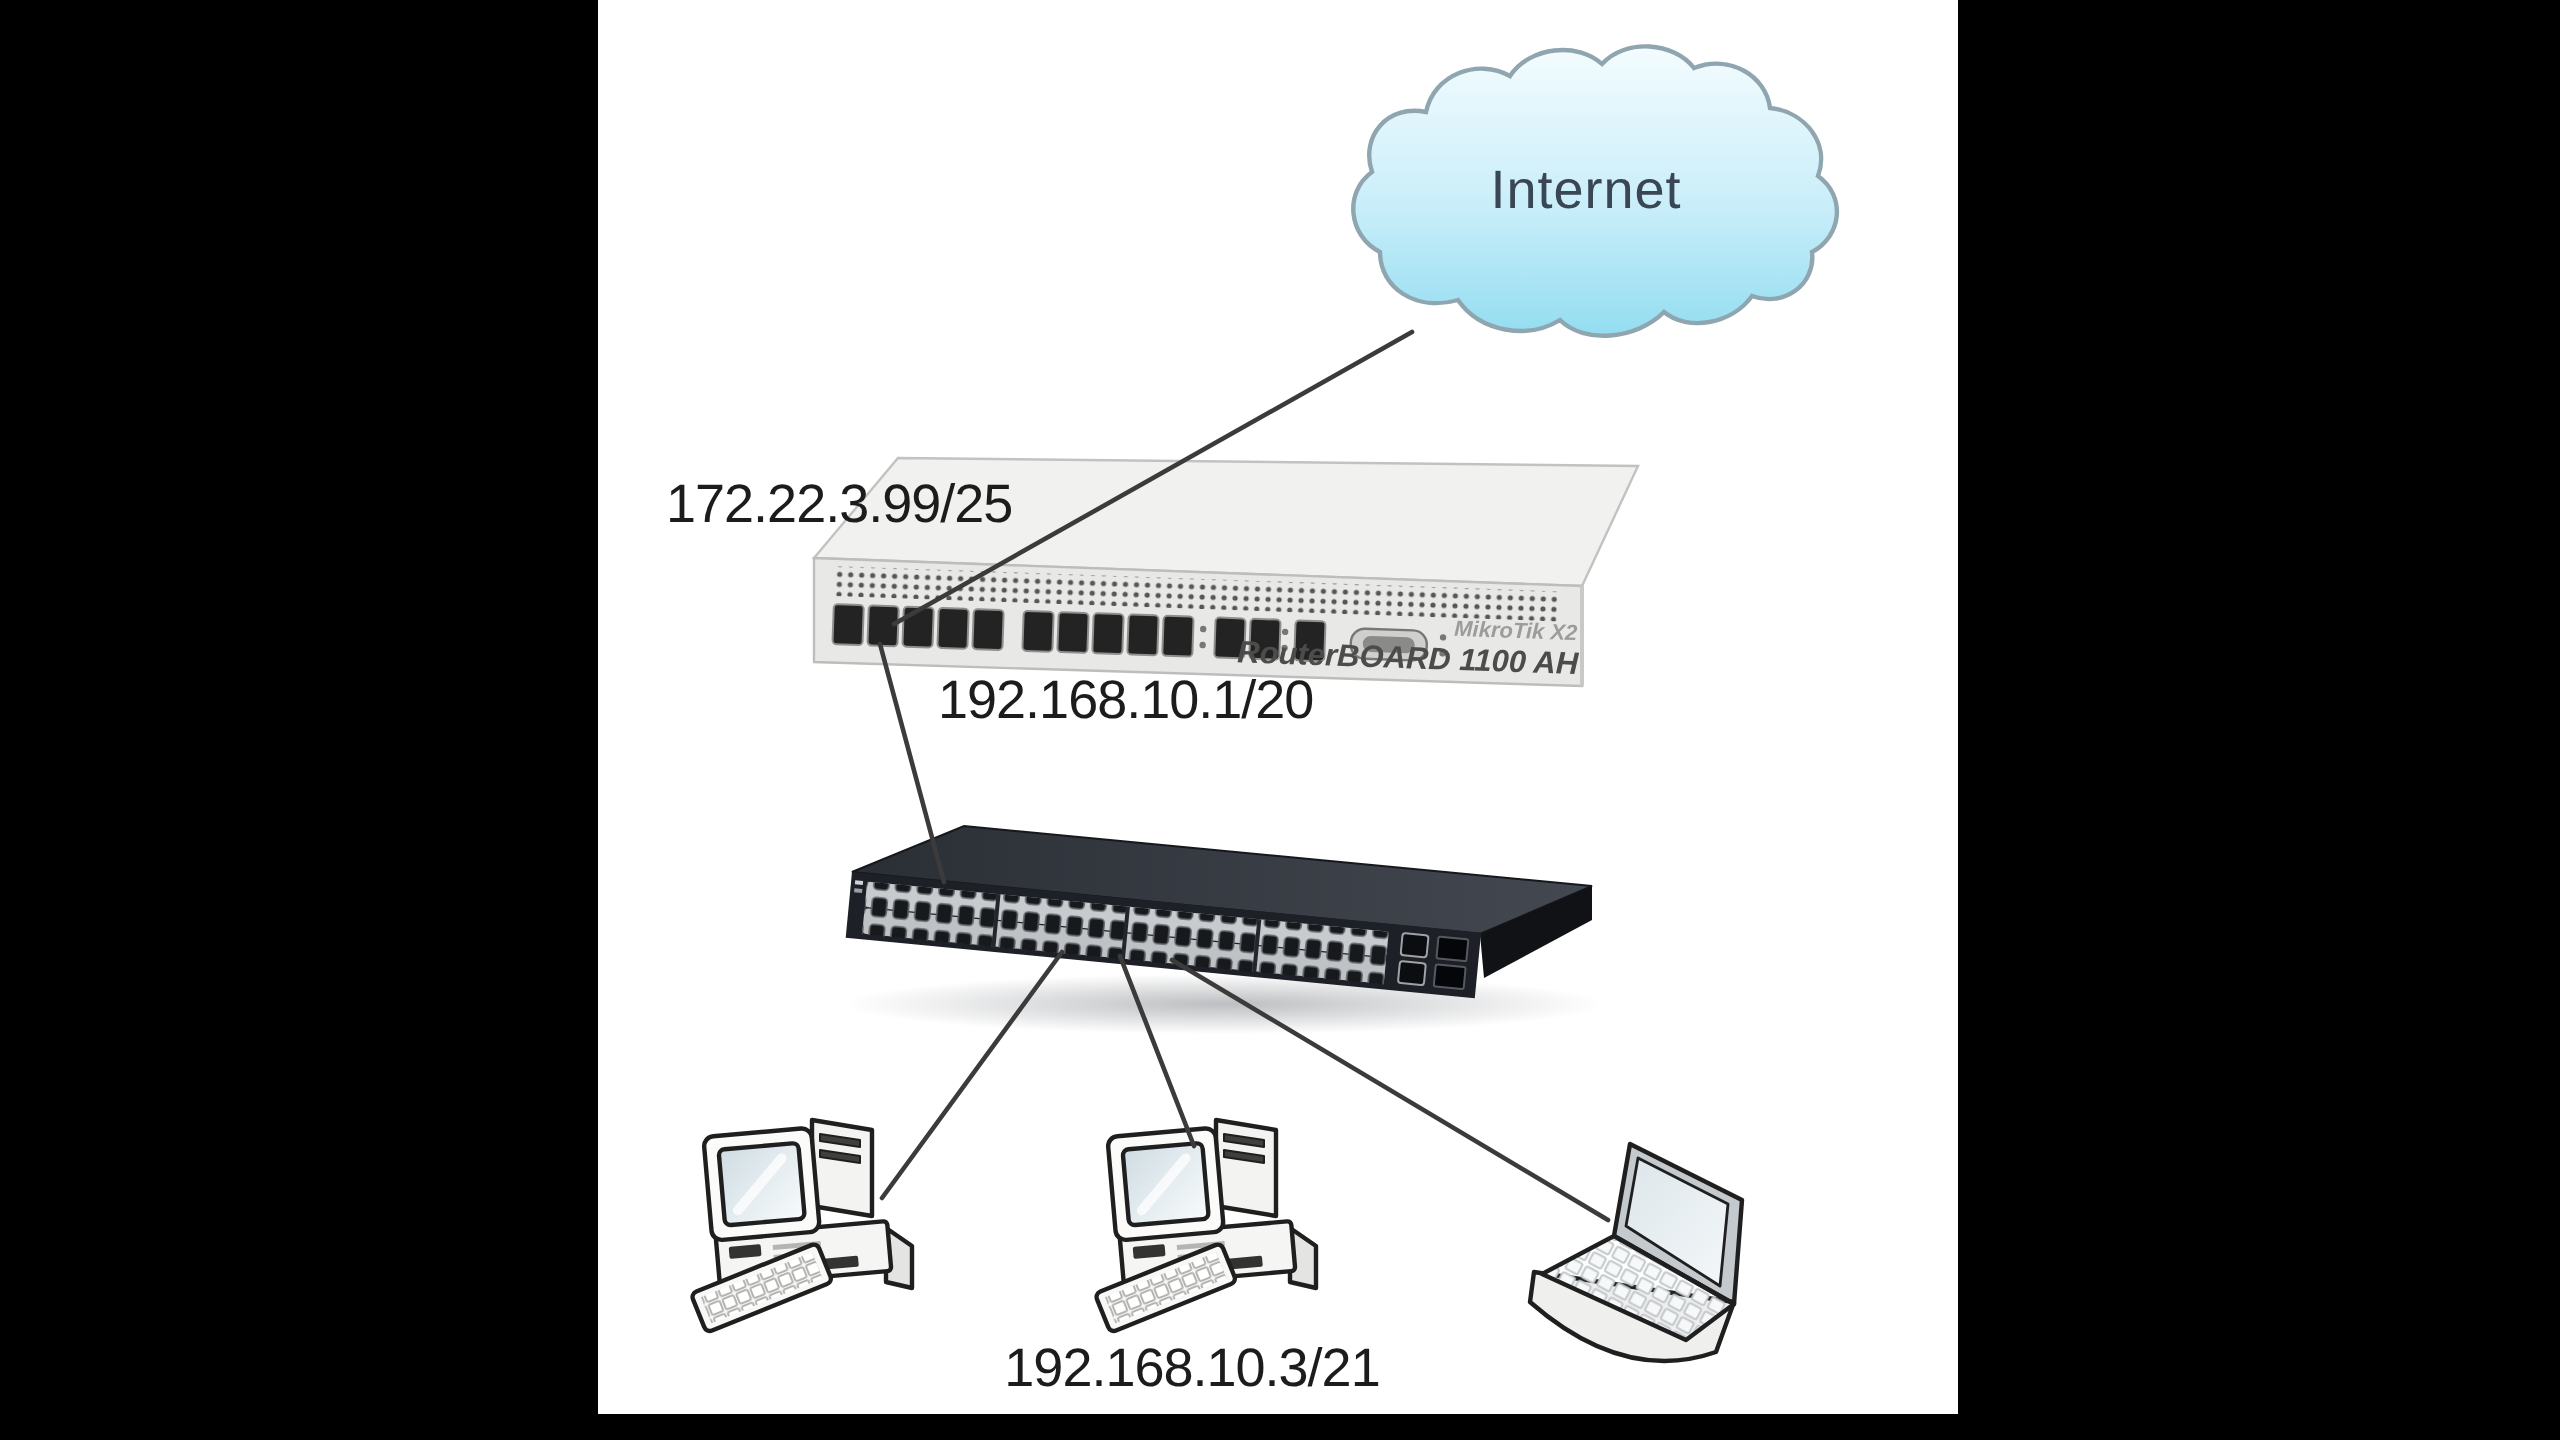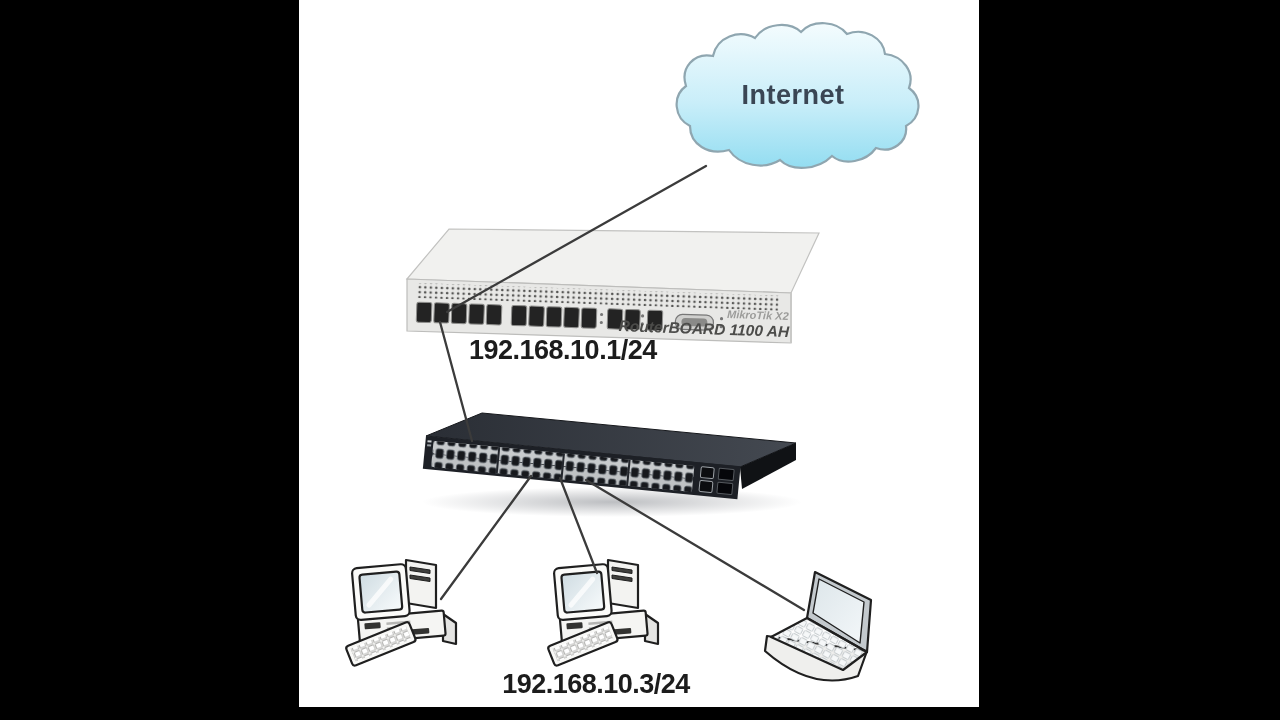"Internet" .lbl { font-weight: bold -> normal }
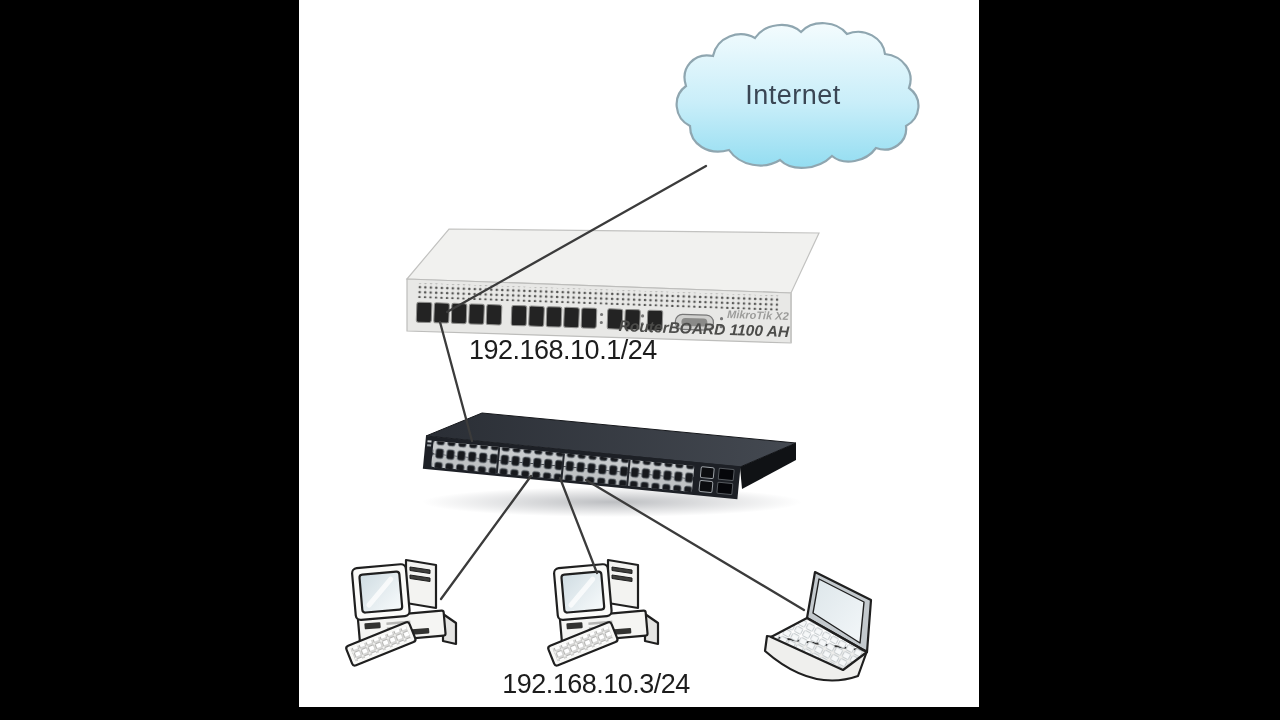"172.22.3.99/25" div.lbl { html: none -> <div>172.22.3.99/25</div> }
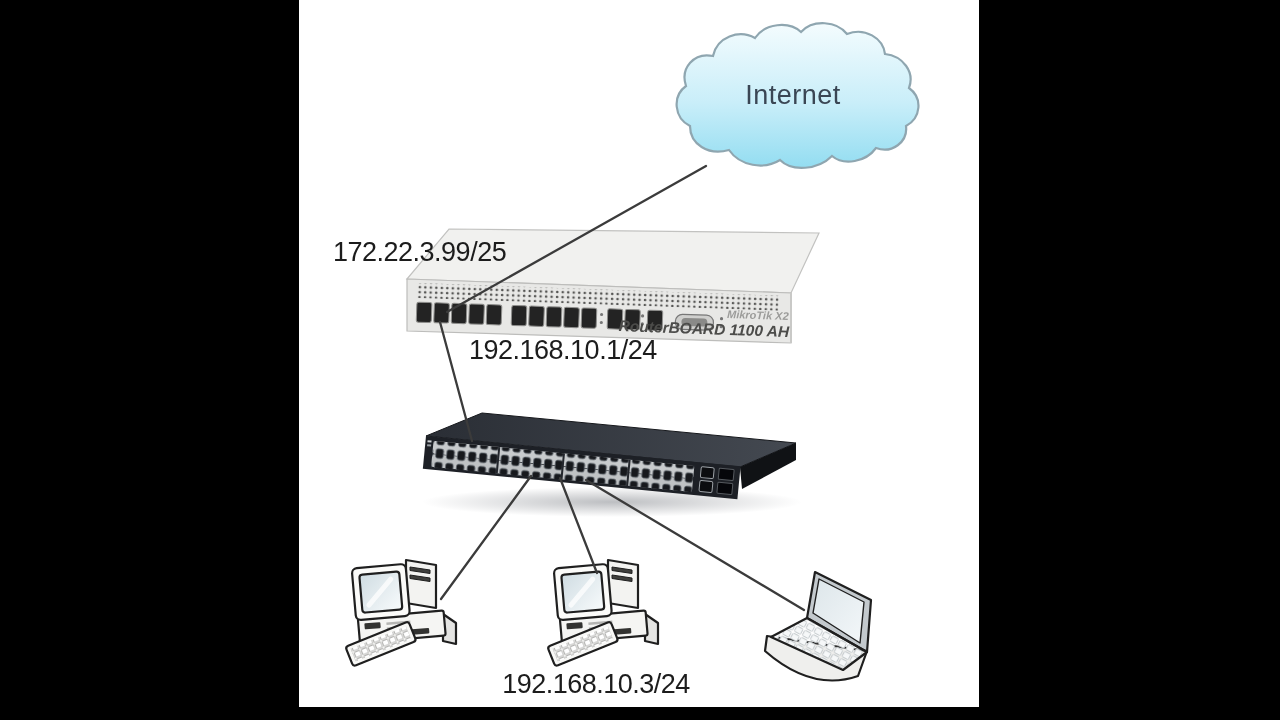"192.168.10.1/24" div.lbl { text: 192.168.10.1/24 -> 192.168.10.1/20 }
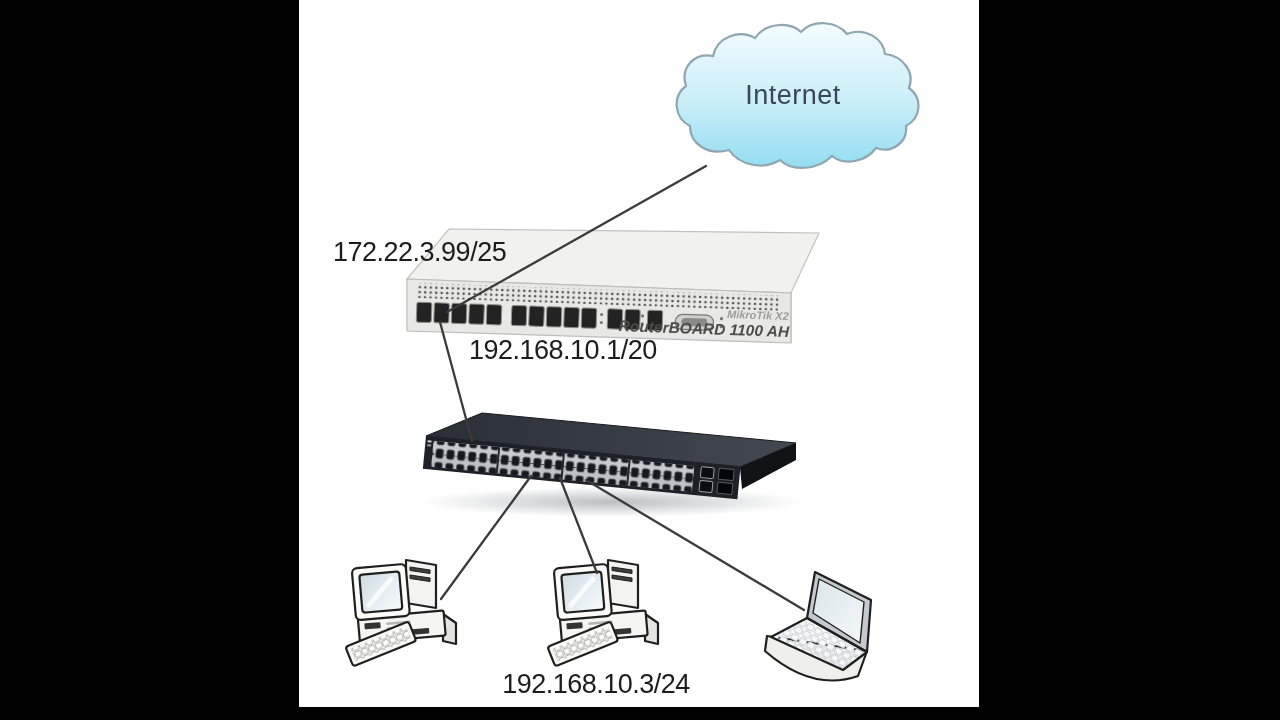"192.168.10.3/24" div.lbl { text: 192.168.10.3/24 -> 192.168.10.3/21 }
